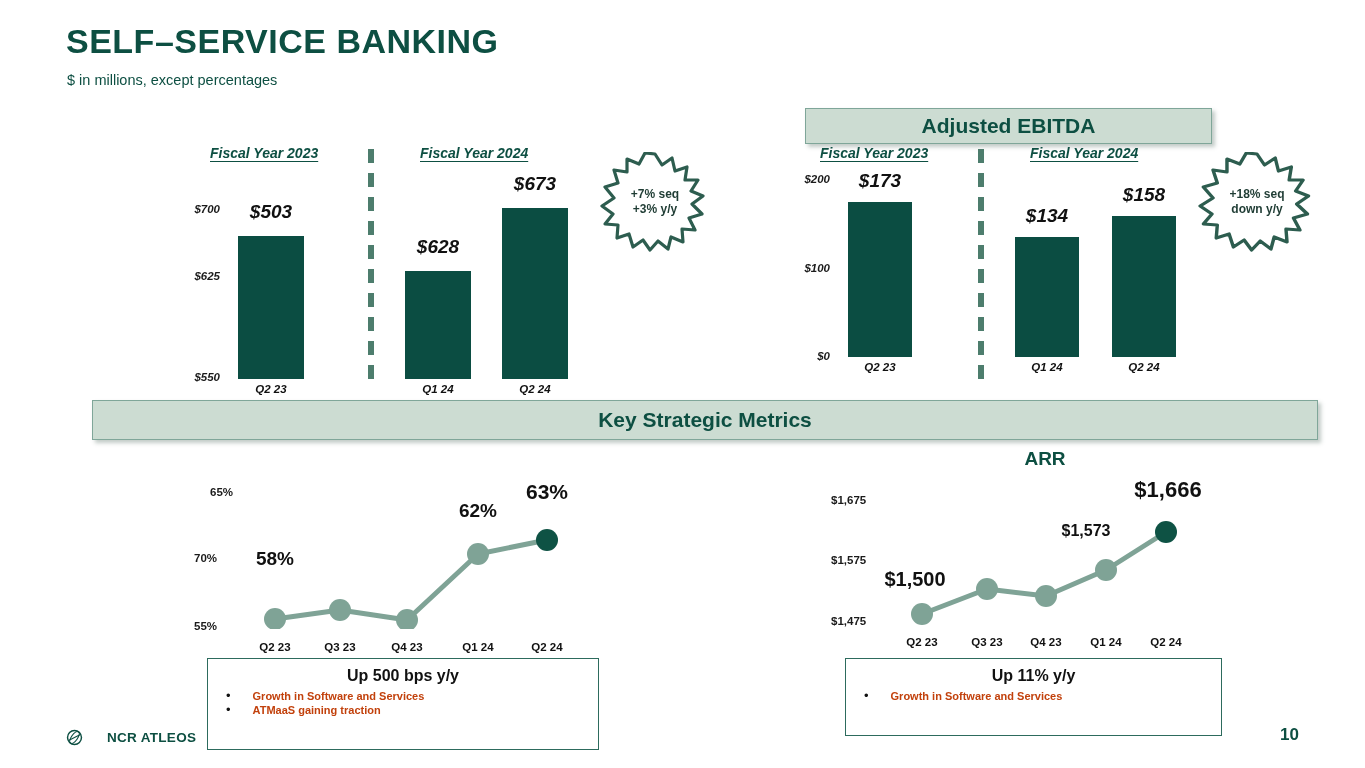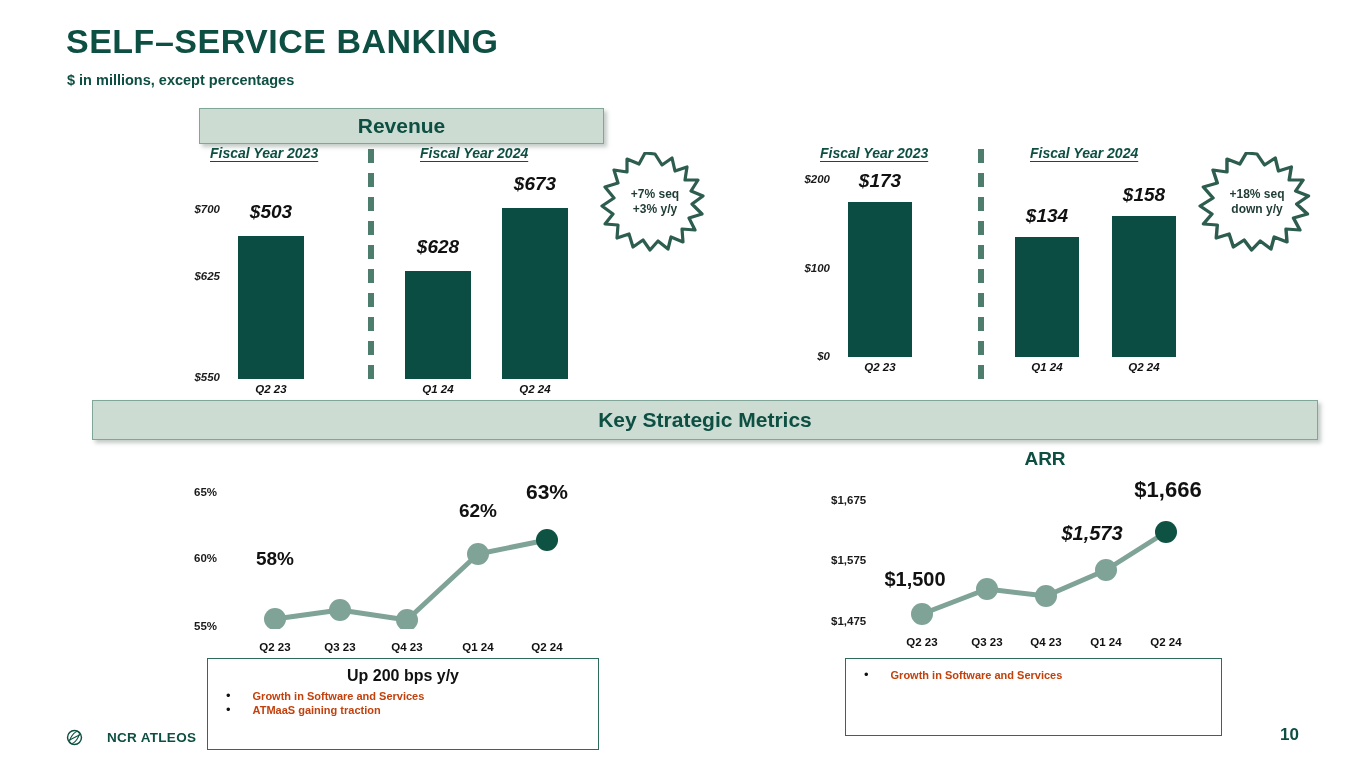"$ in millions, except percentages" .page-subtitle { font-weight: bold -> normal }
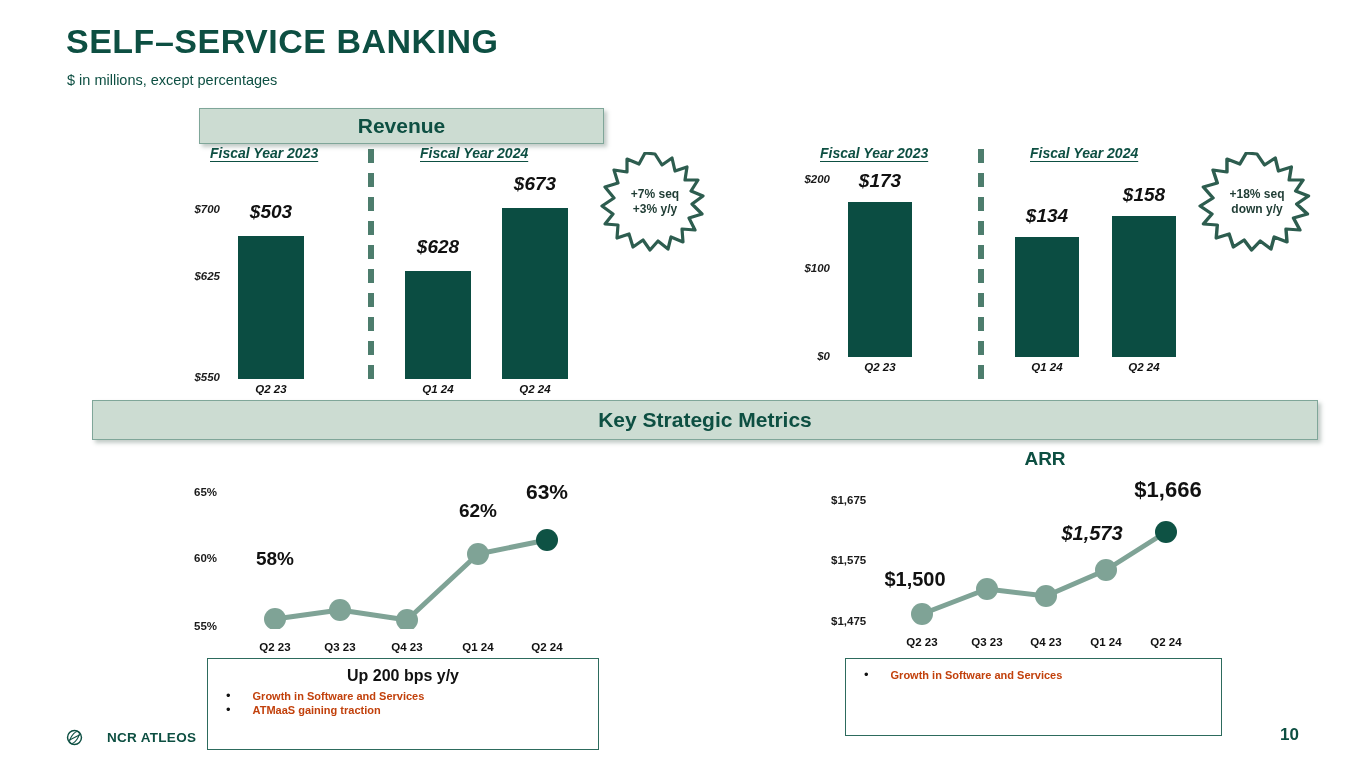"Revenue" div.banner { html: <div> <span>Revenue</span> </div> -> none }
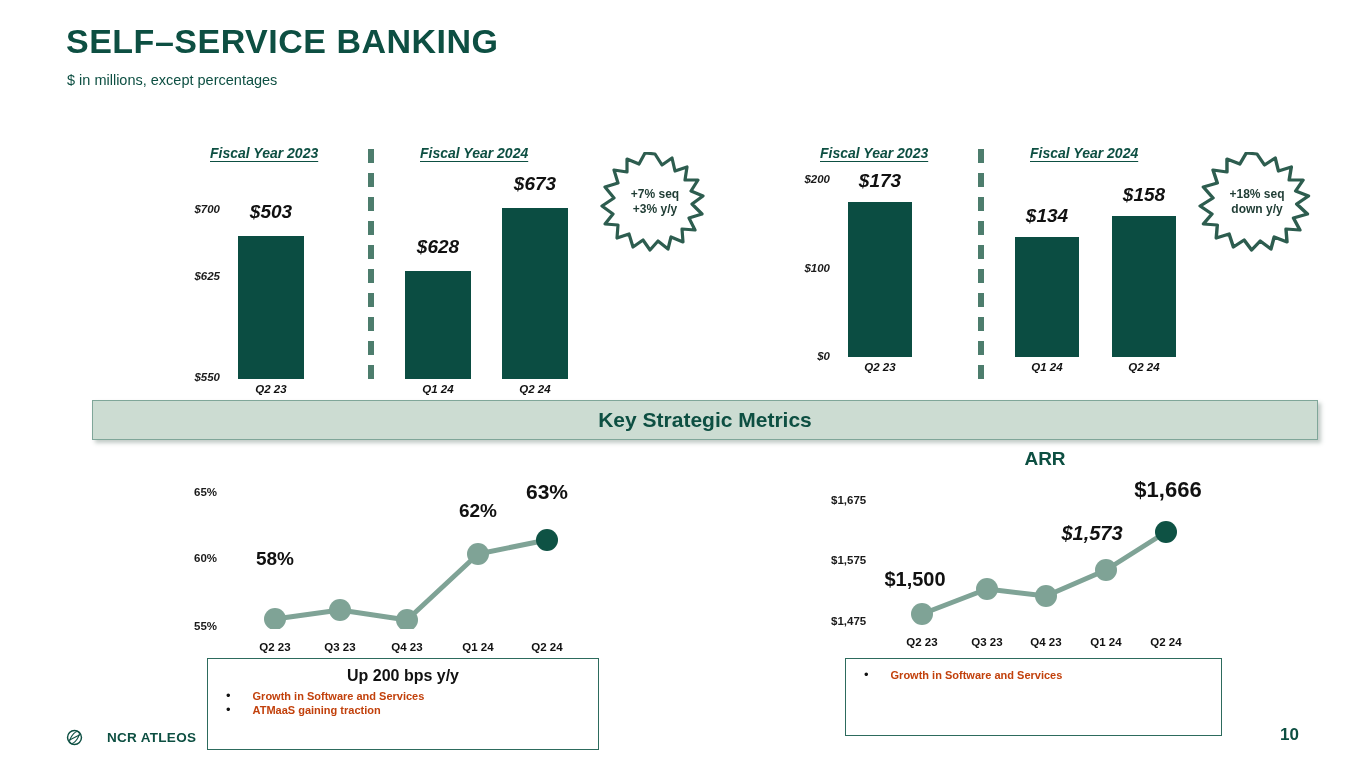"Adjusted EBITDA" div.banner { html: none -> <div> <span>Adjusted EBITDA</span> </div> }
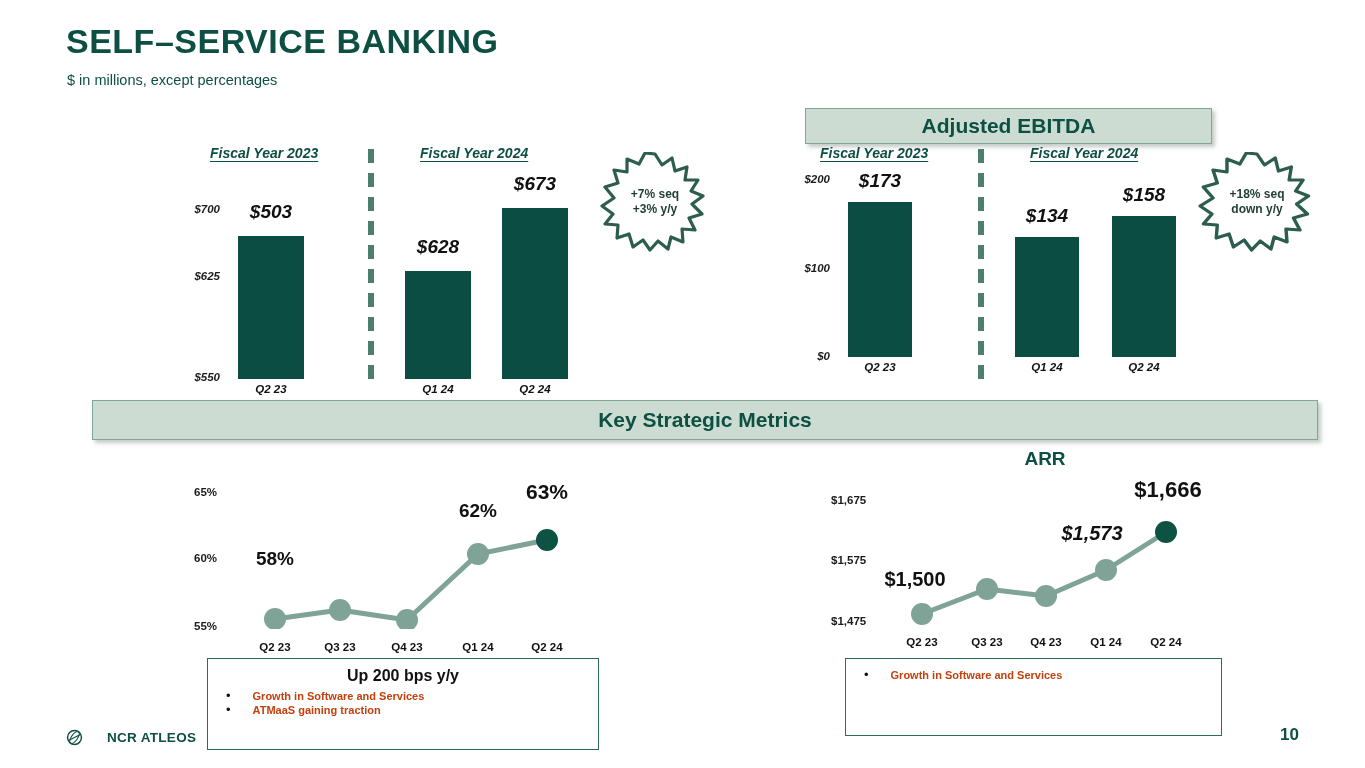"65%" div.lc-axis { left: 14px -> 30px }
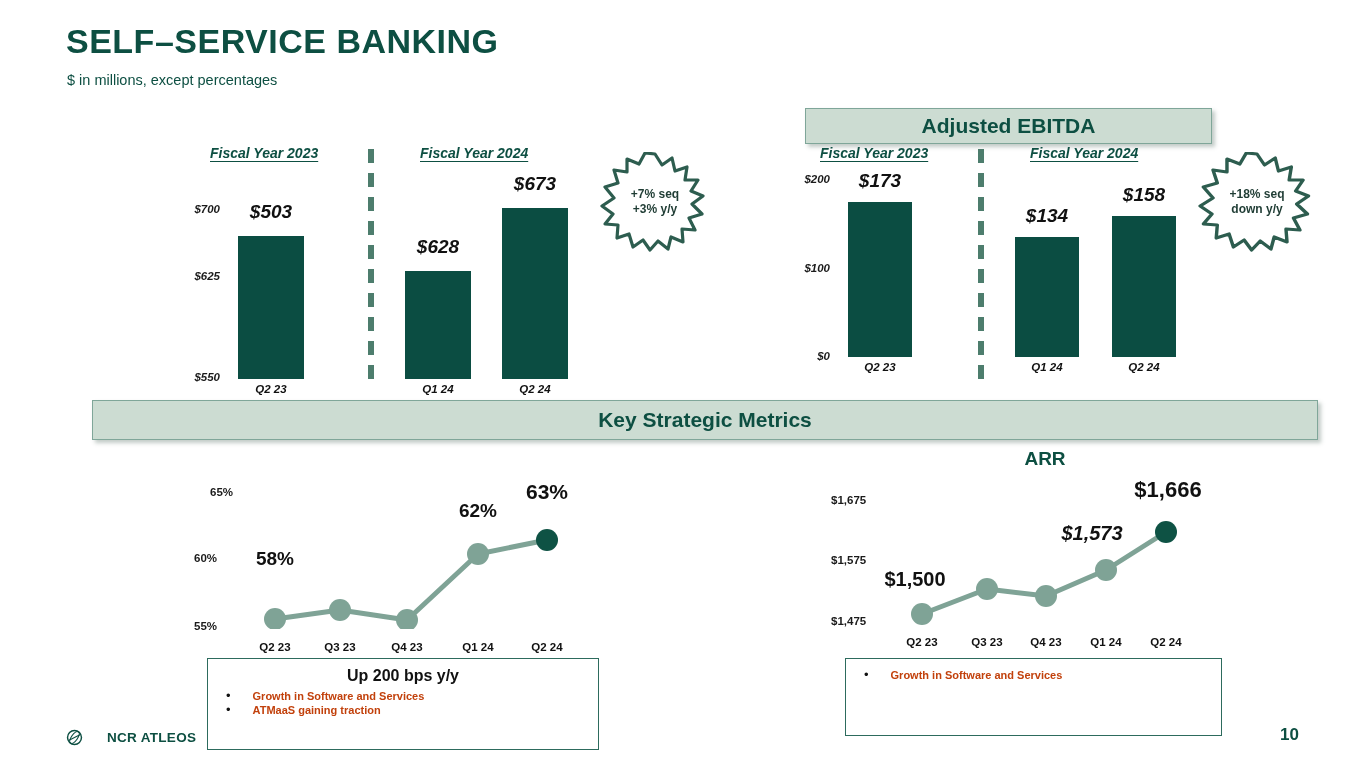"$1,573" div.lc-val { font-size: 20px -> 16px; font-style: italic -> none; left: 212px -> 206px }
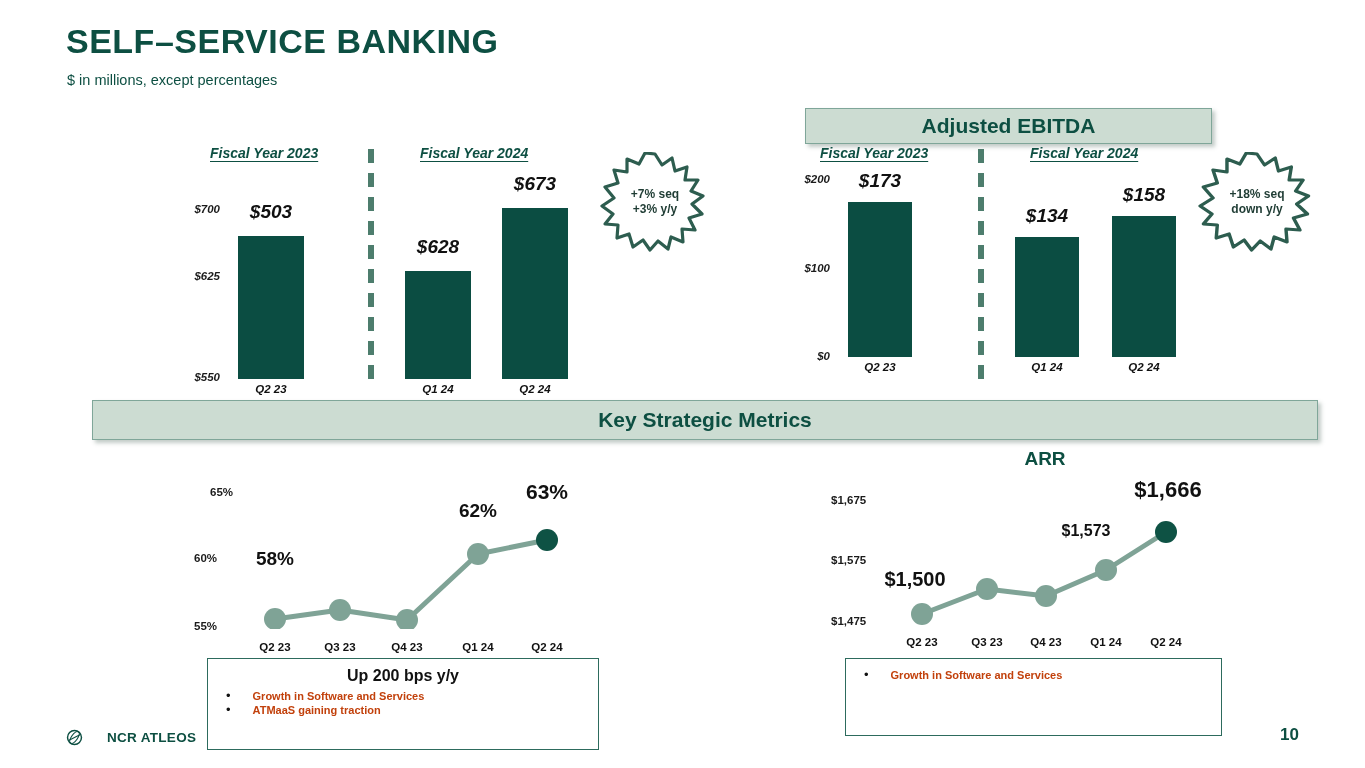"60%" div.lc-axis { text: 60% -> 70% }
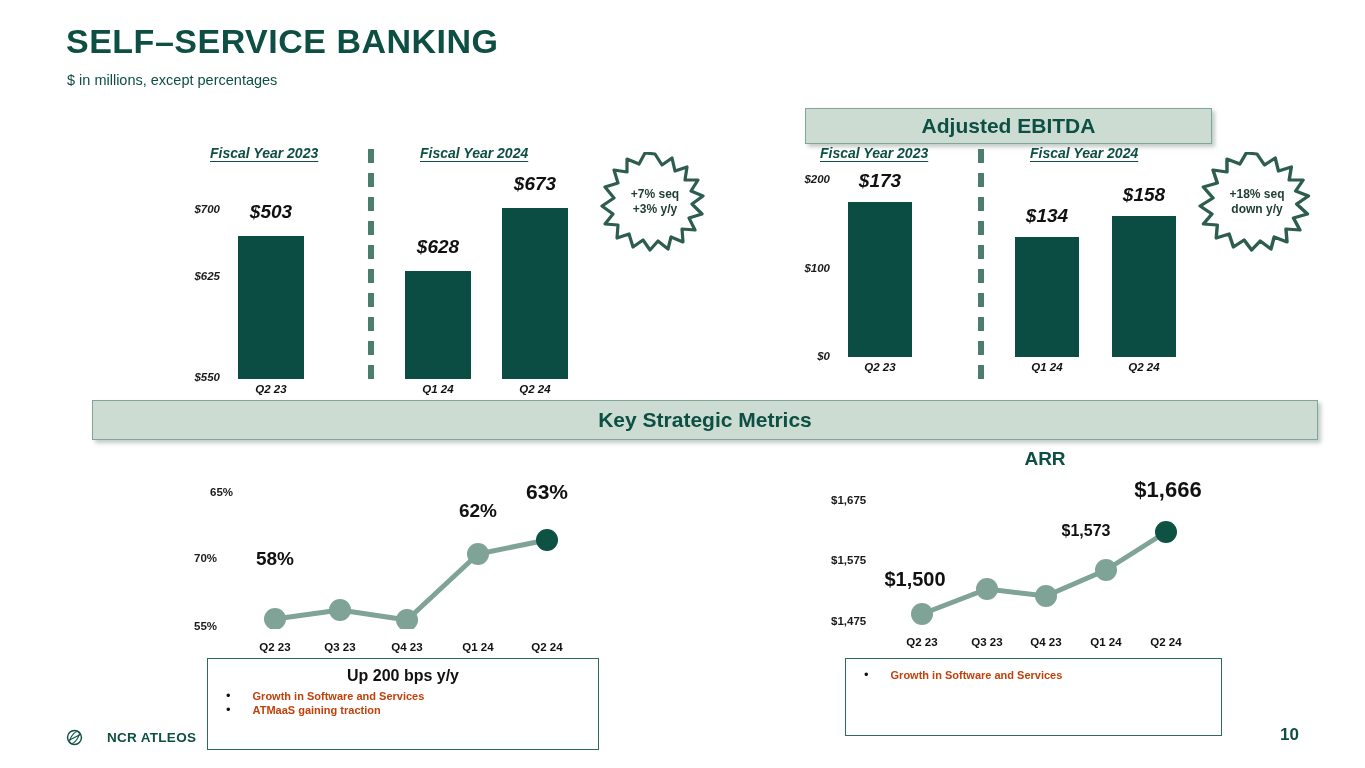"Up 200 bps y/y" div.callout-head { text: 200 -> 500 }
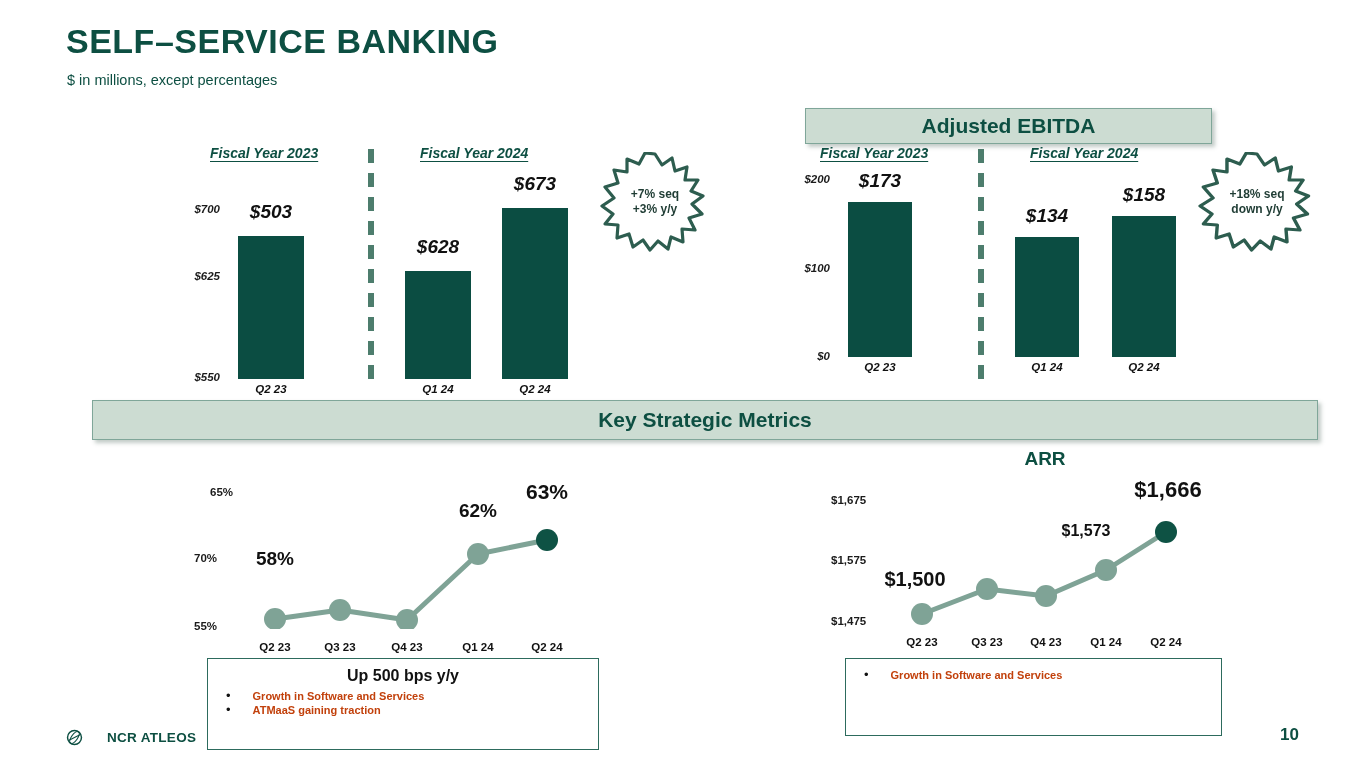"Up 11% y/y" div.callout-head { html: none -> <div>Up 11% y/y</div> }
